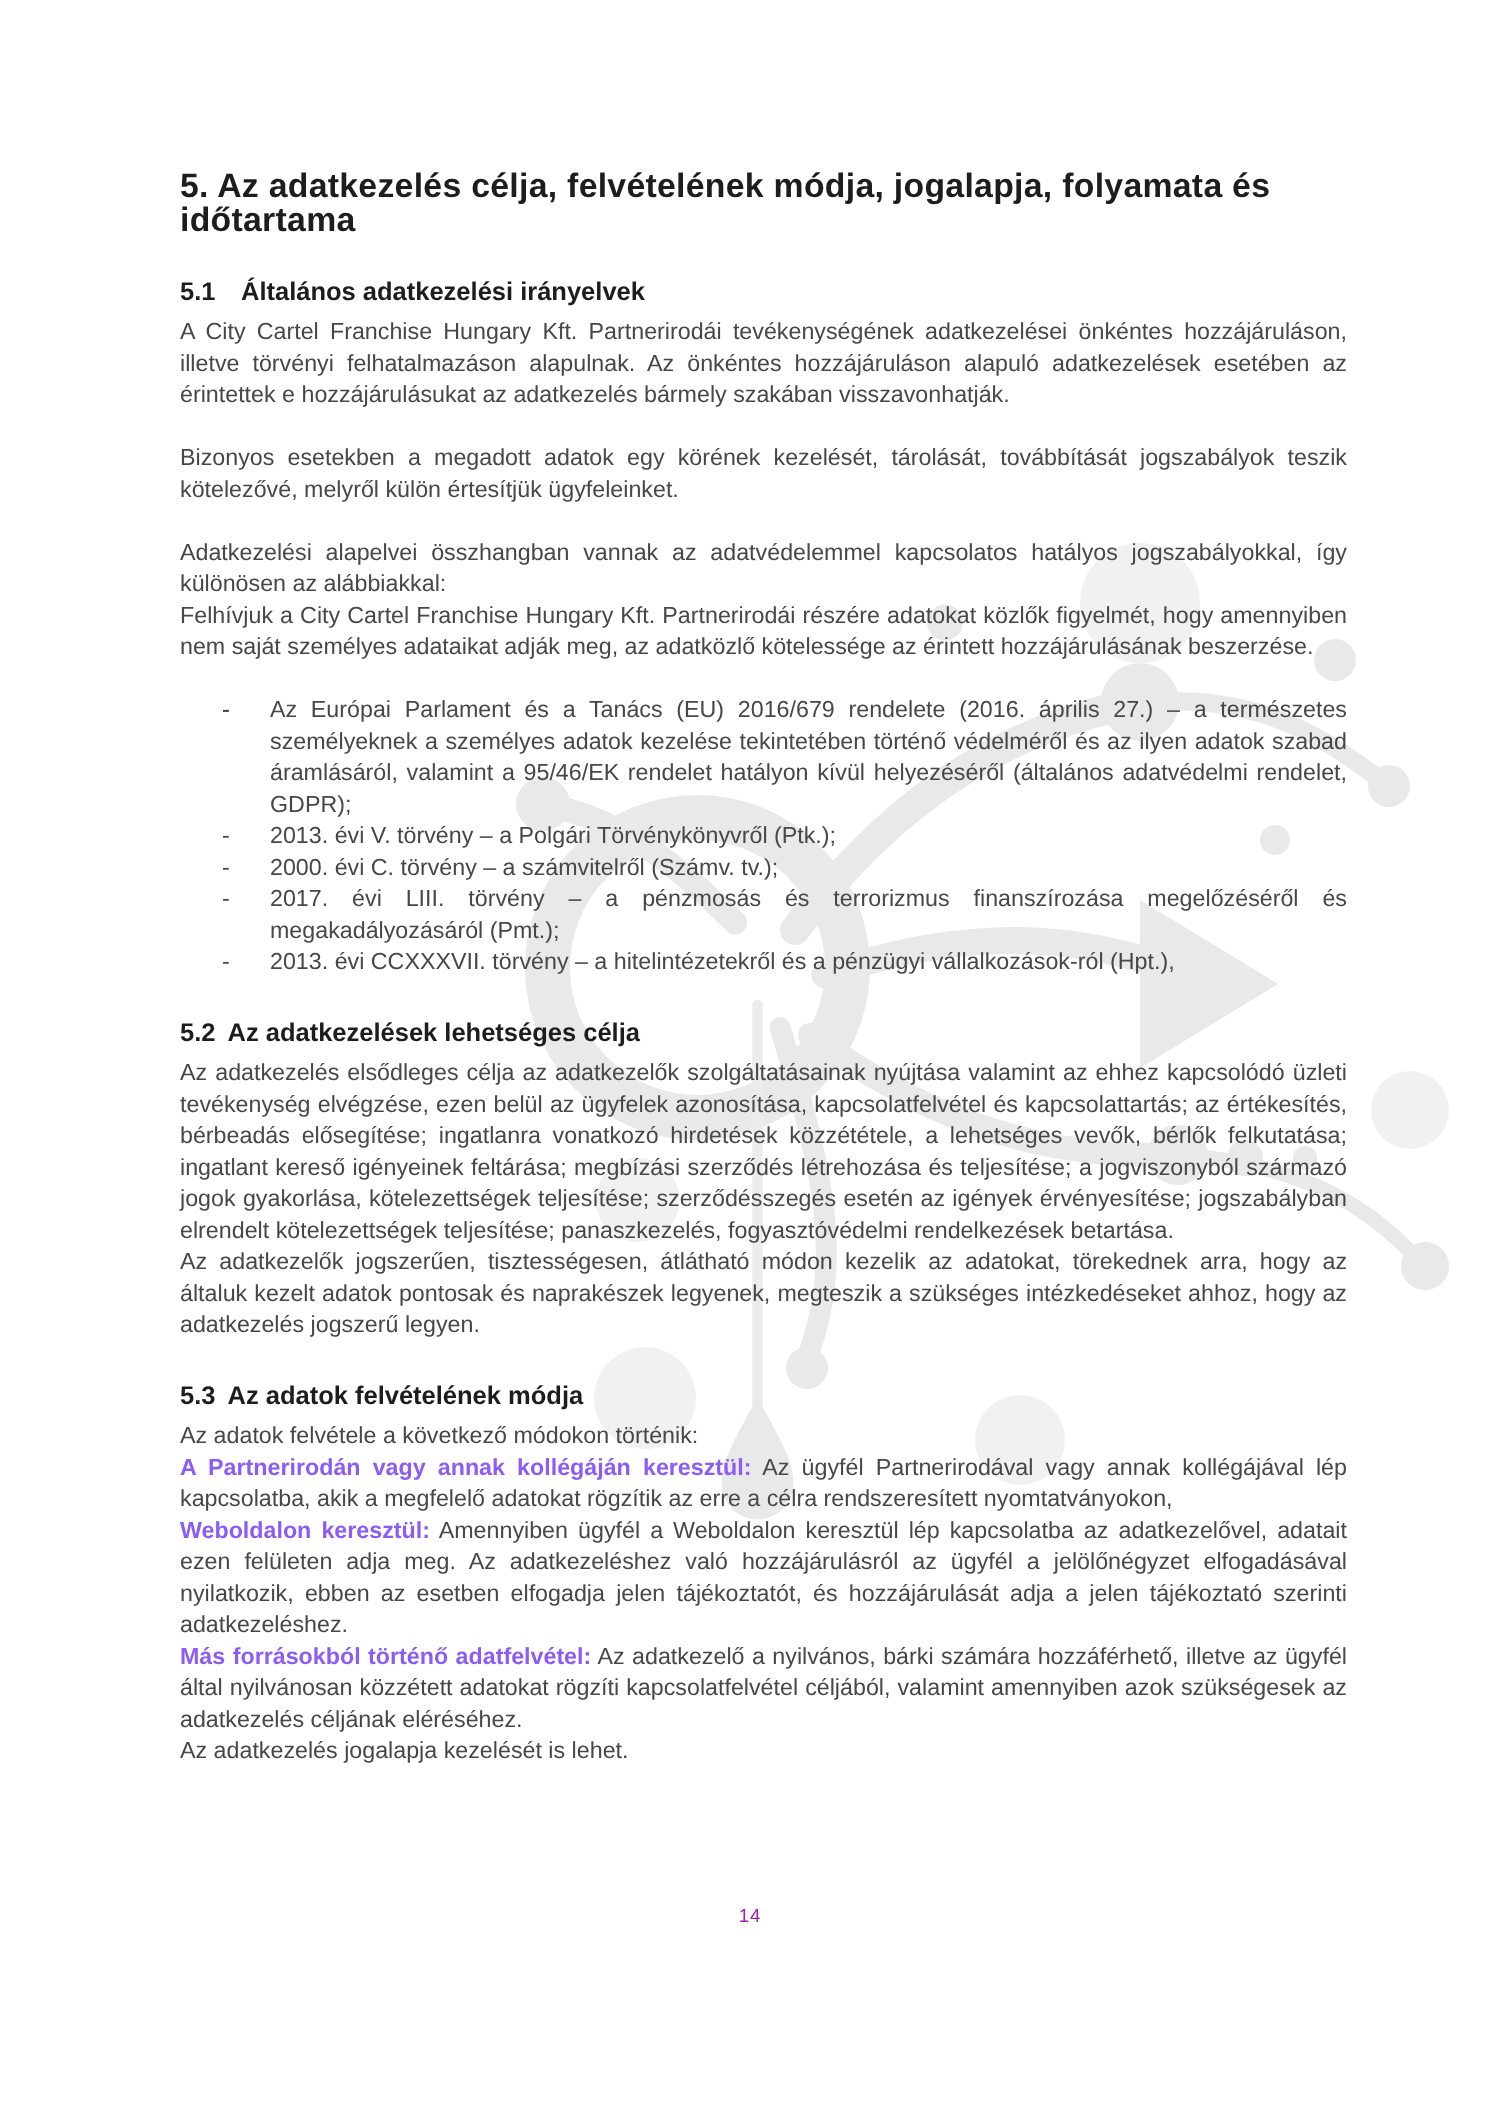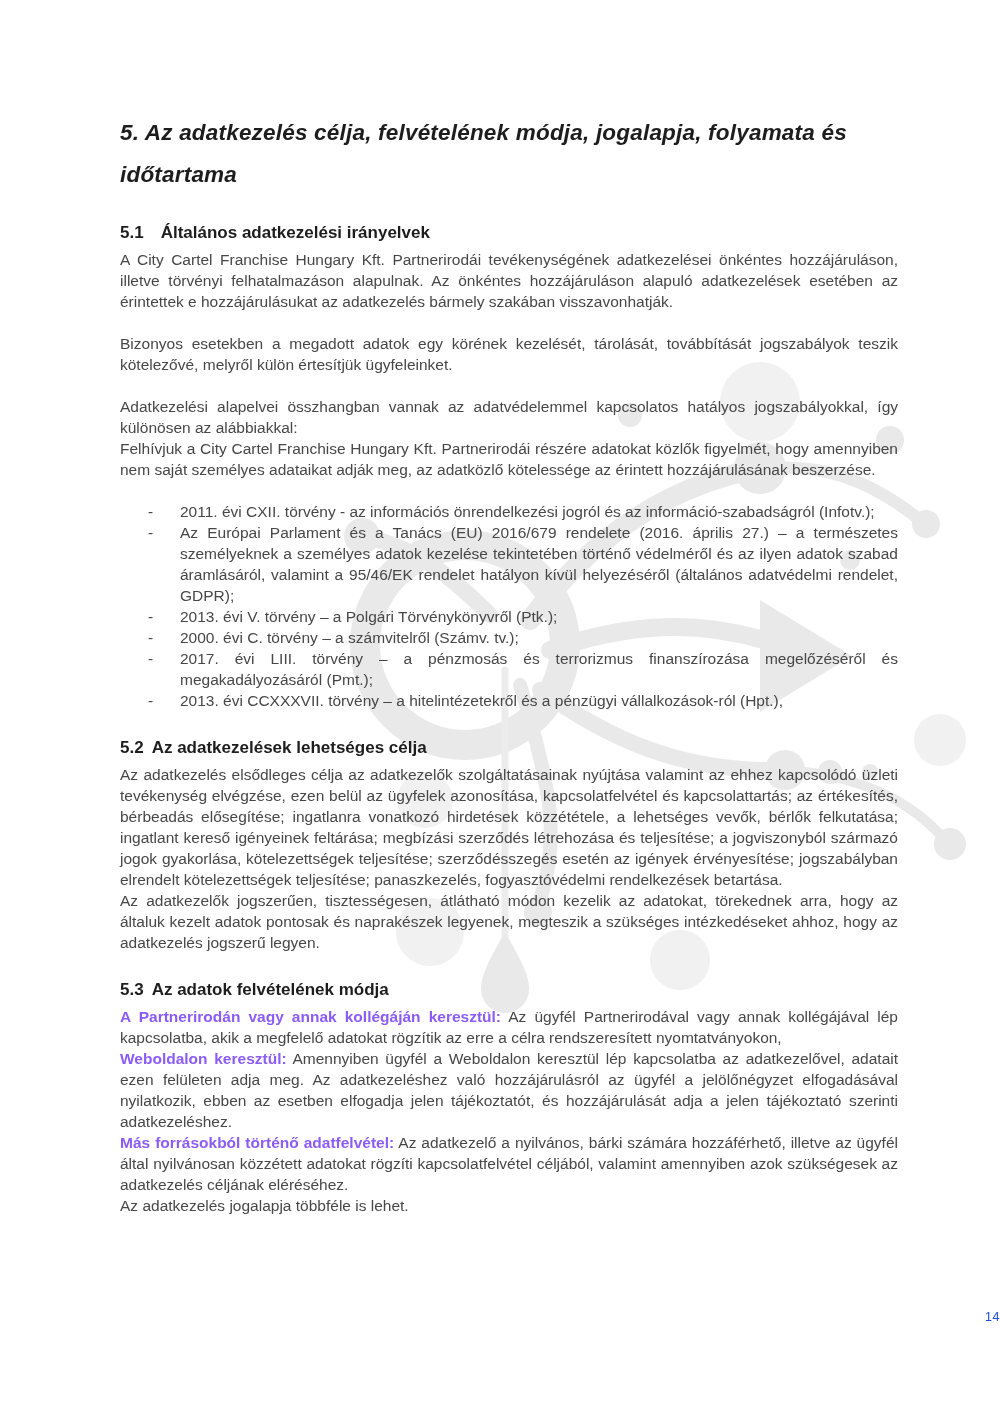"5. Az adatkezelés célja, felvételének" h1 { font-style: italic -> none; line-height: 42px -> 23px }
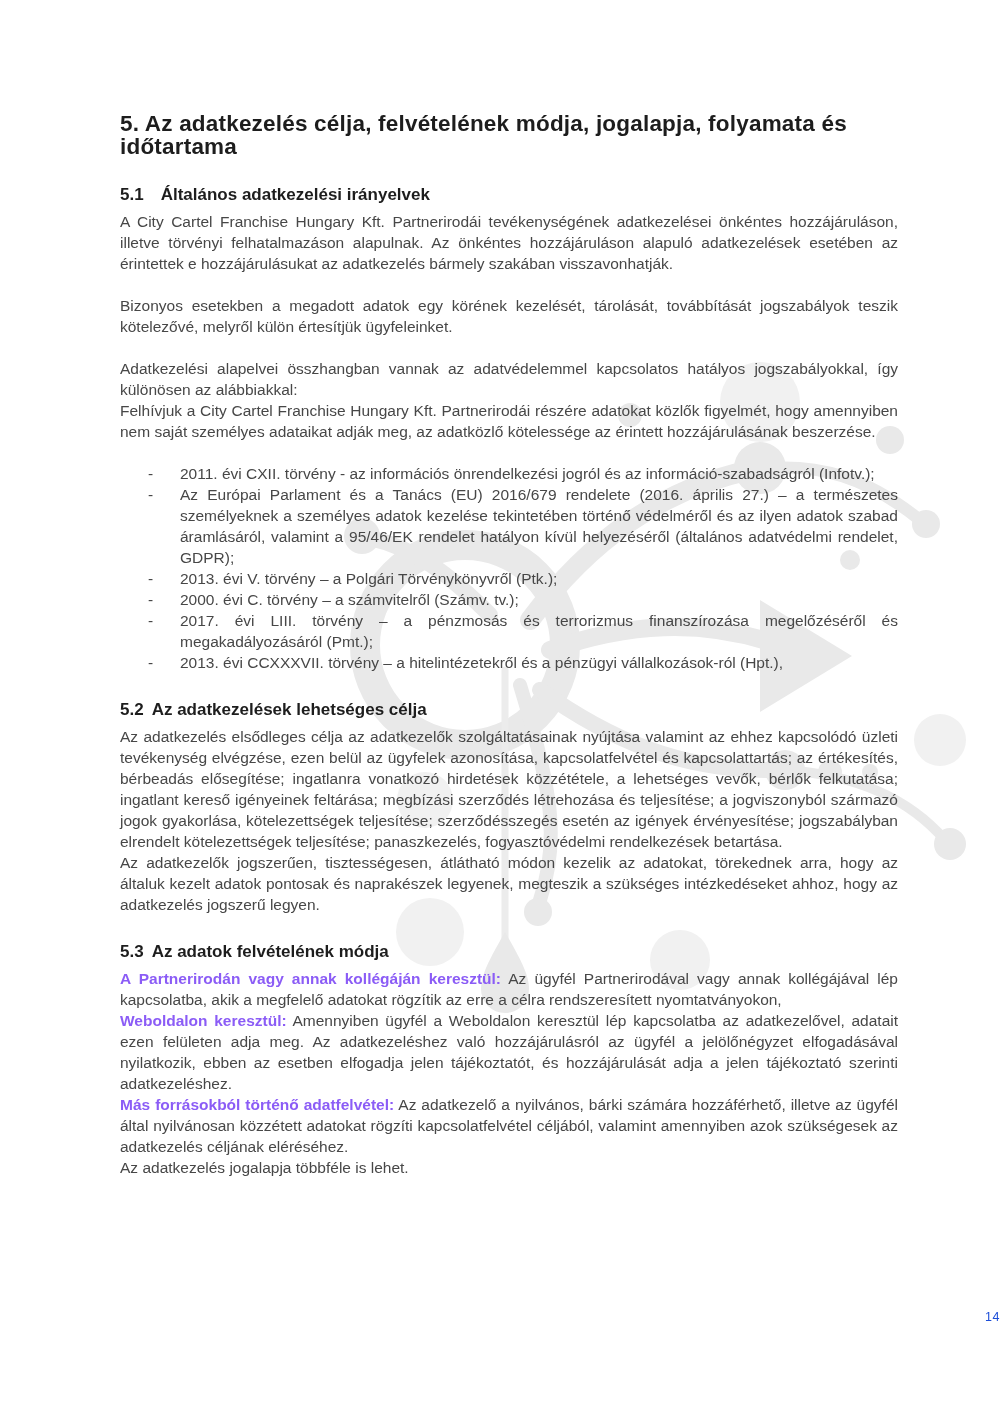"2011. évi CXII. törvény -" span { html: <span>2011. évi CXII. törvény - az információs önrendelkezési jogról és az információ-szabadságról (Infotv.);</span> -> none }
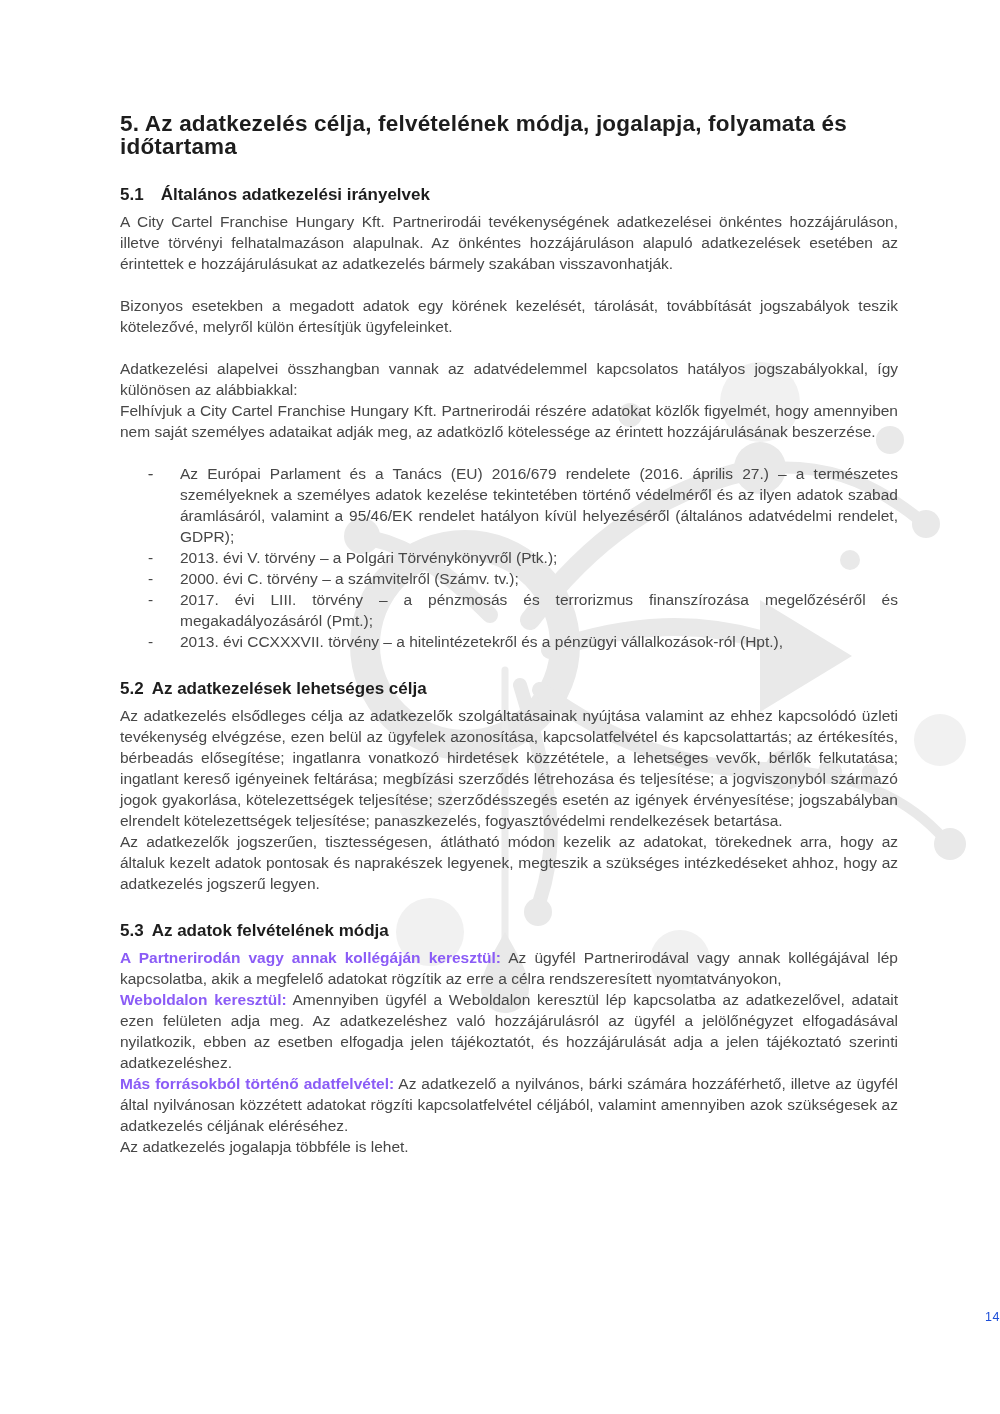"Az adatok felvétele a következő" p.para { html: none -> <p>Az adatok felvétele a következő módokon történik:</p> }
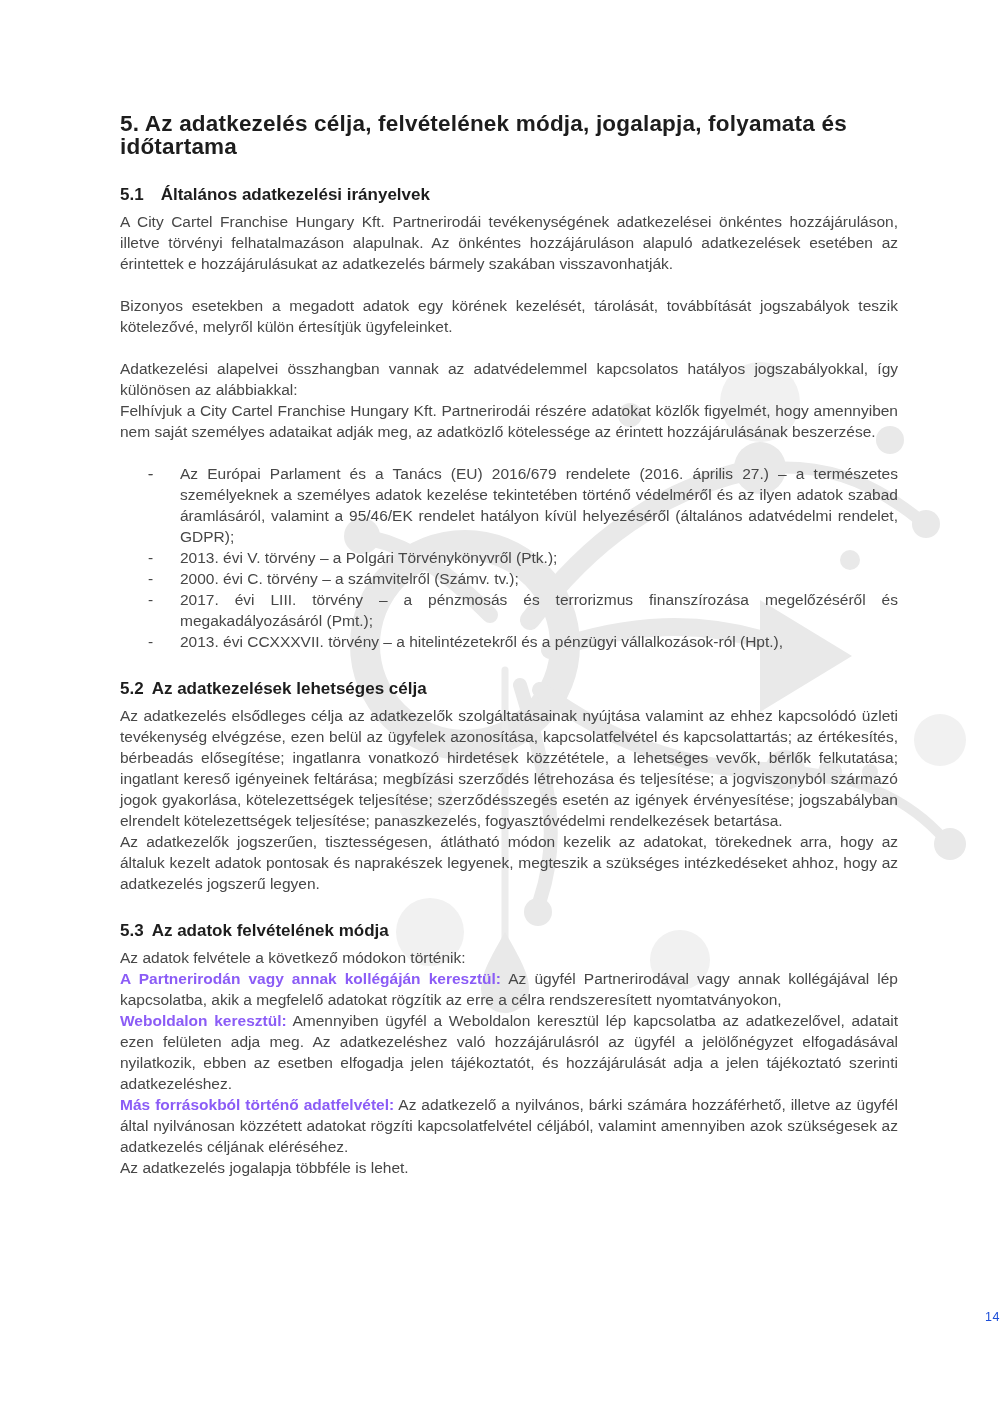"Az adatkezelés jogalapja többféle is" p.para { text: többféle -> kezelését }
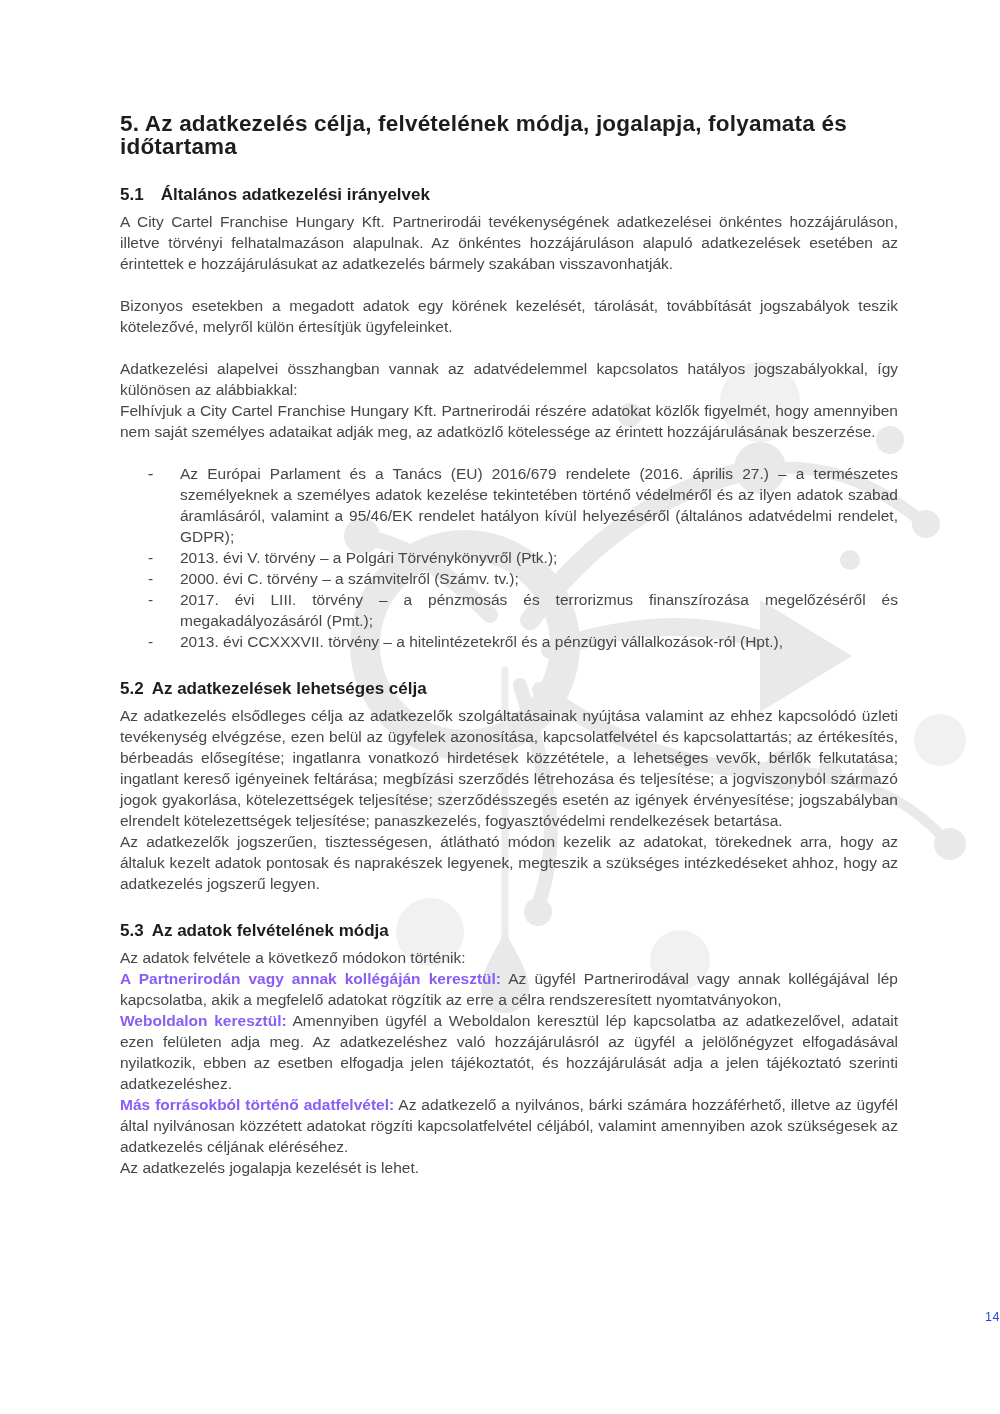"14" .page-number { color: #1d4ed8 -> #a21caf; text-align: right -> center; top: 1310px -> 1270px }
